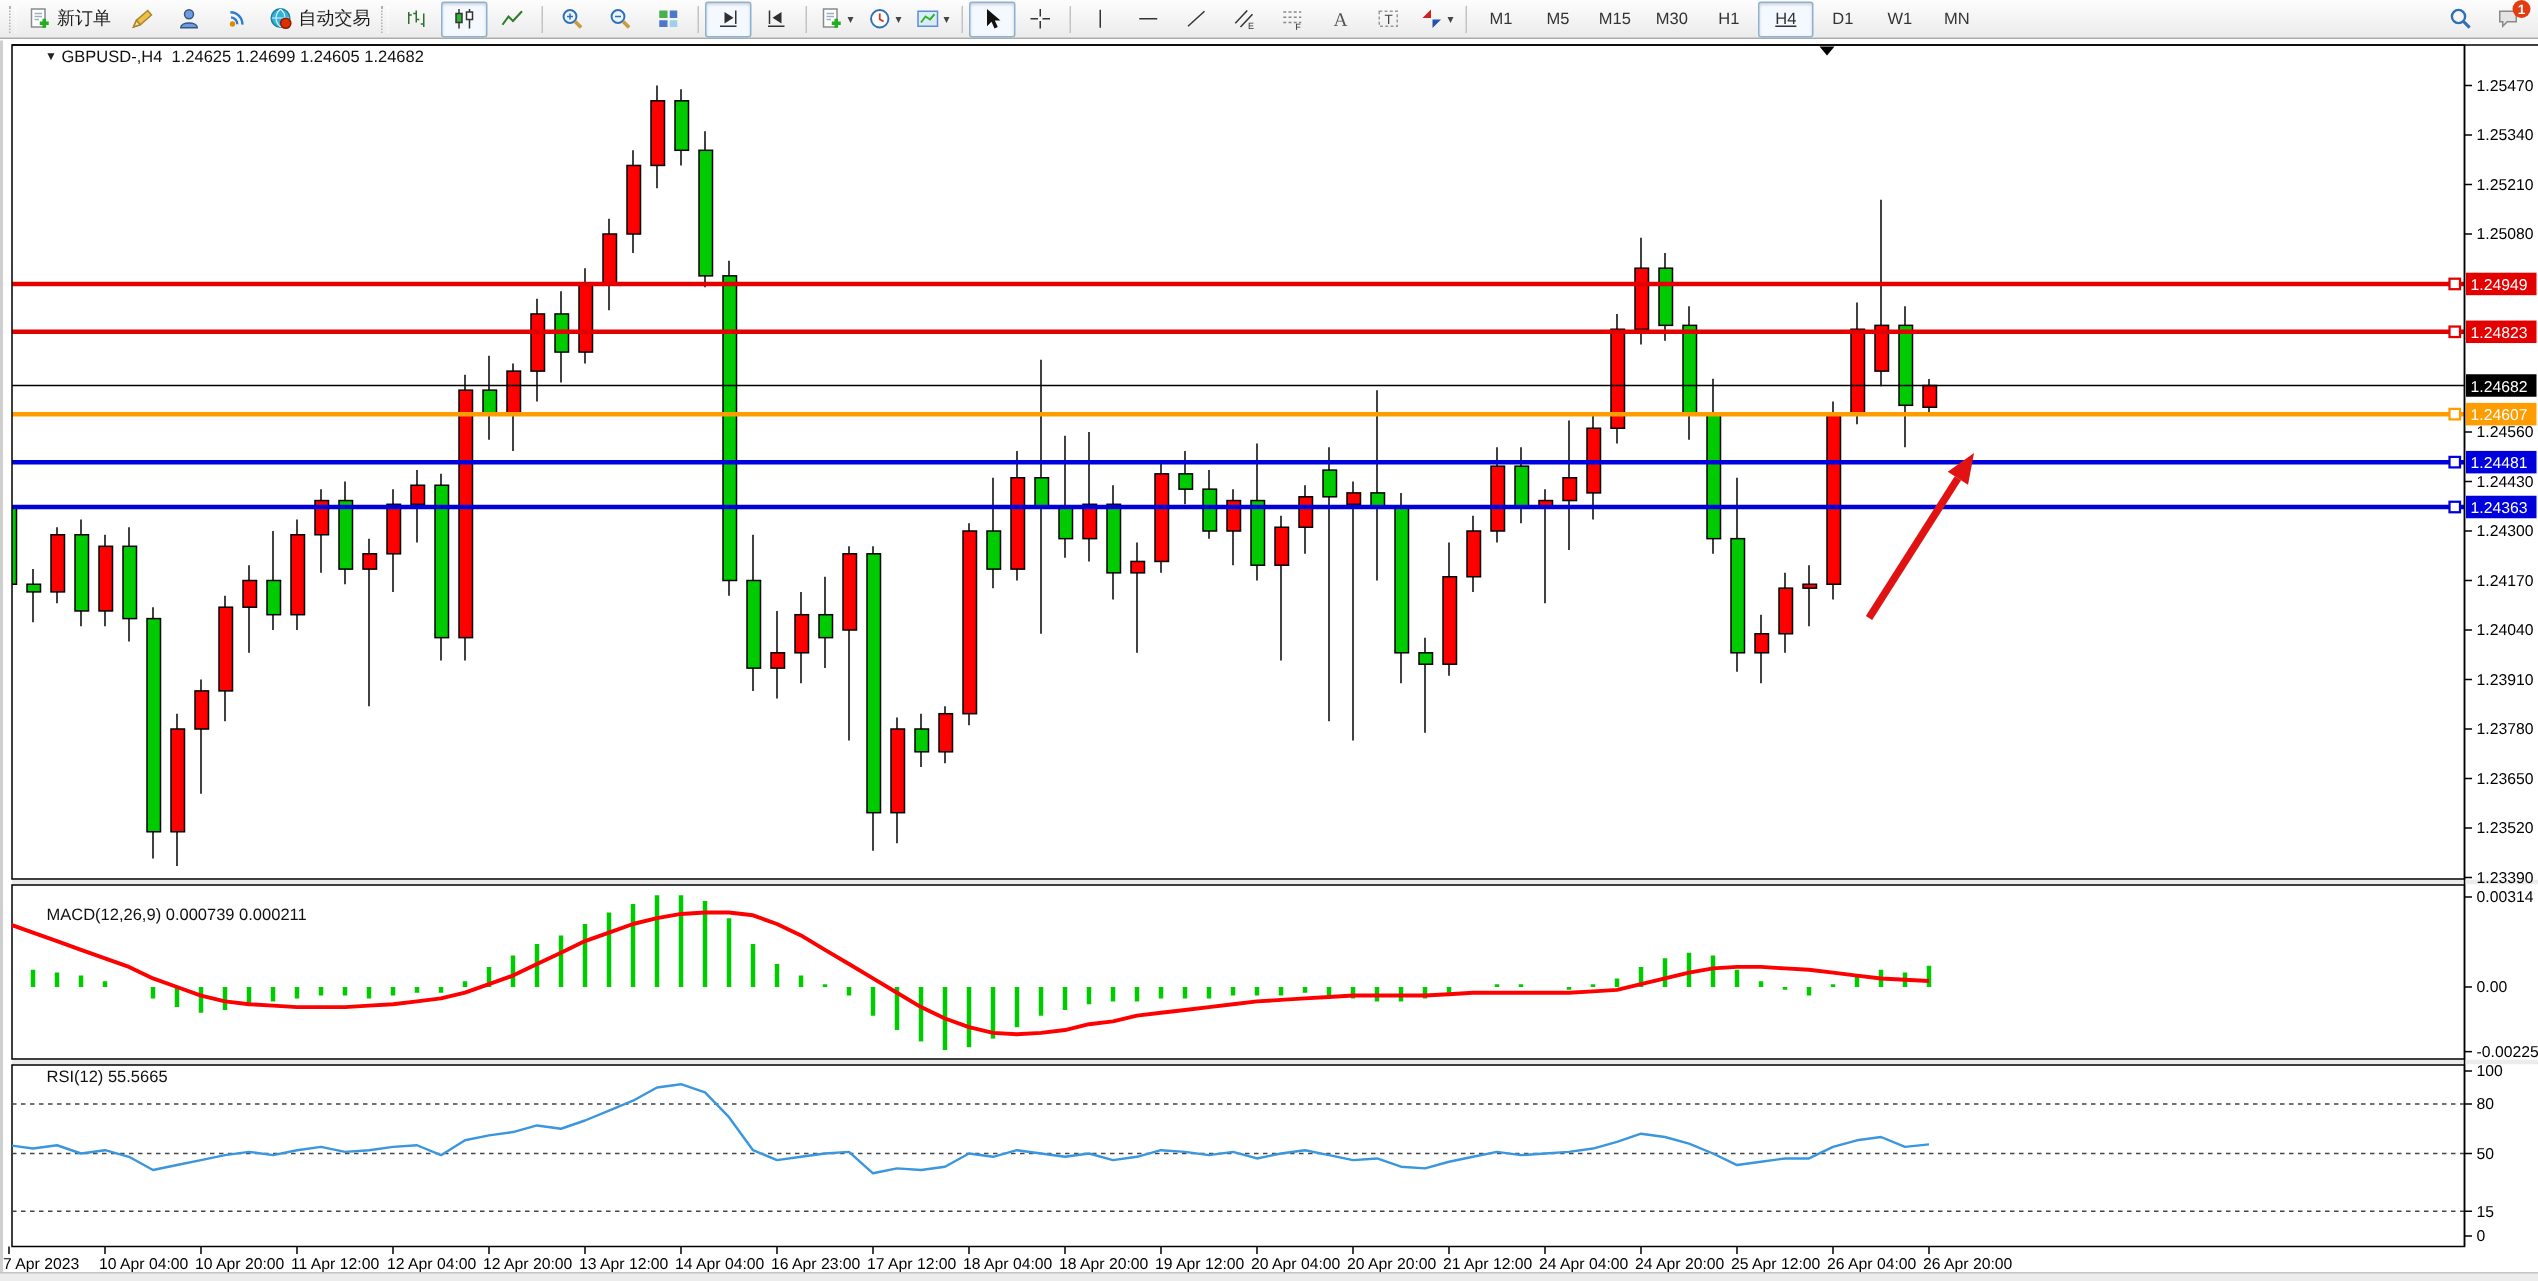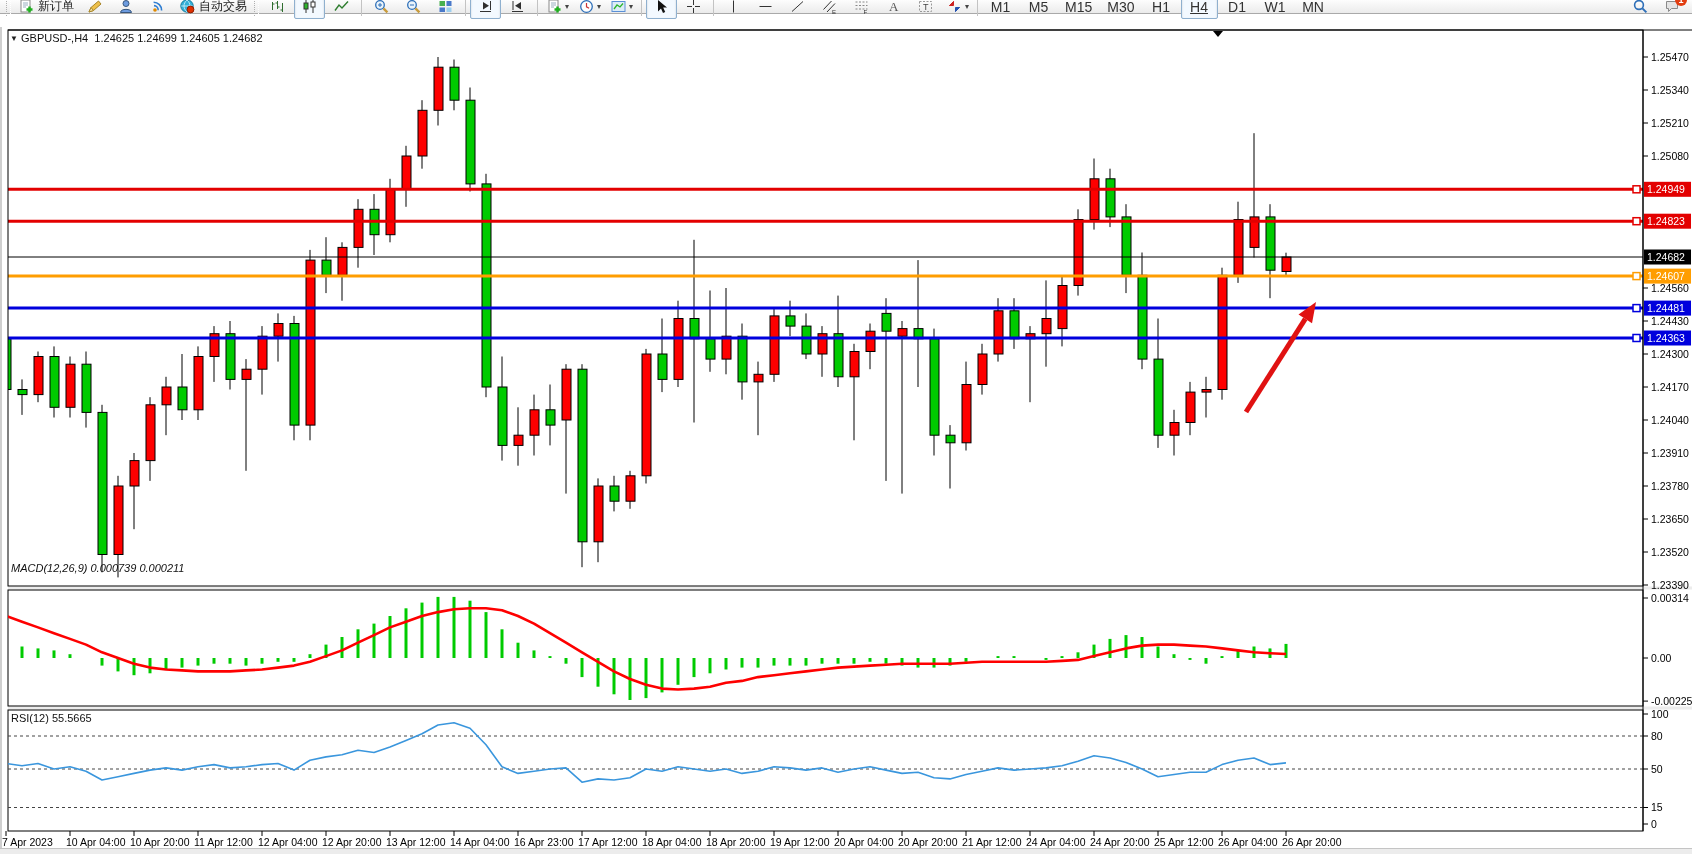"新订单" #toolbar { height: 14px -> 26px }
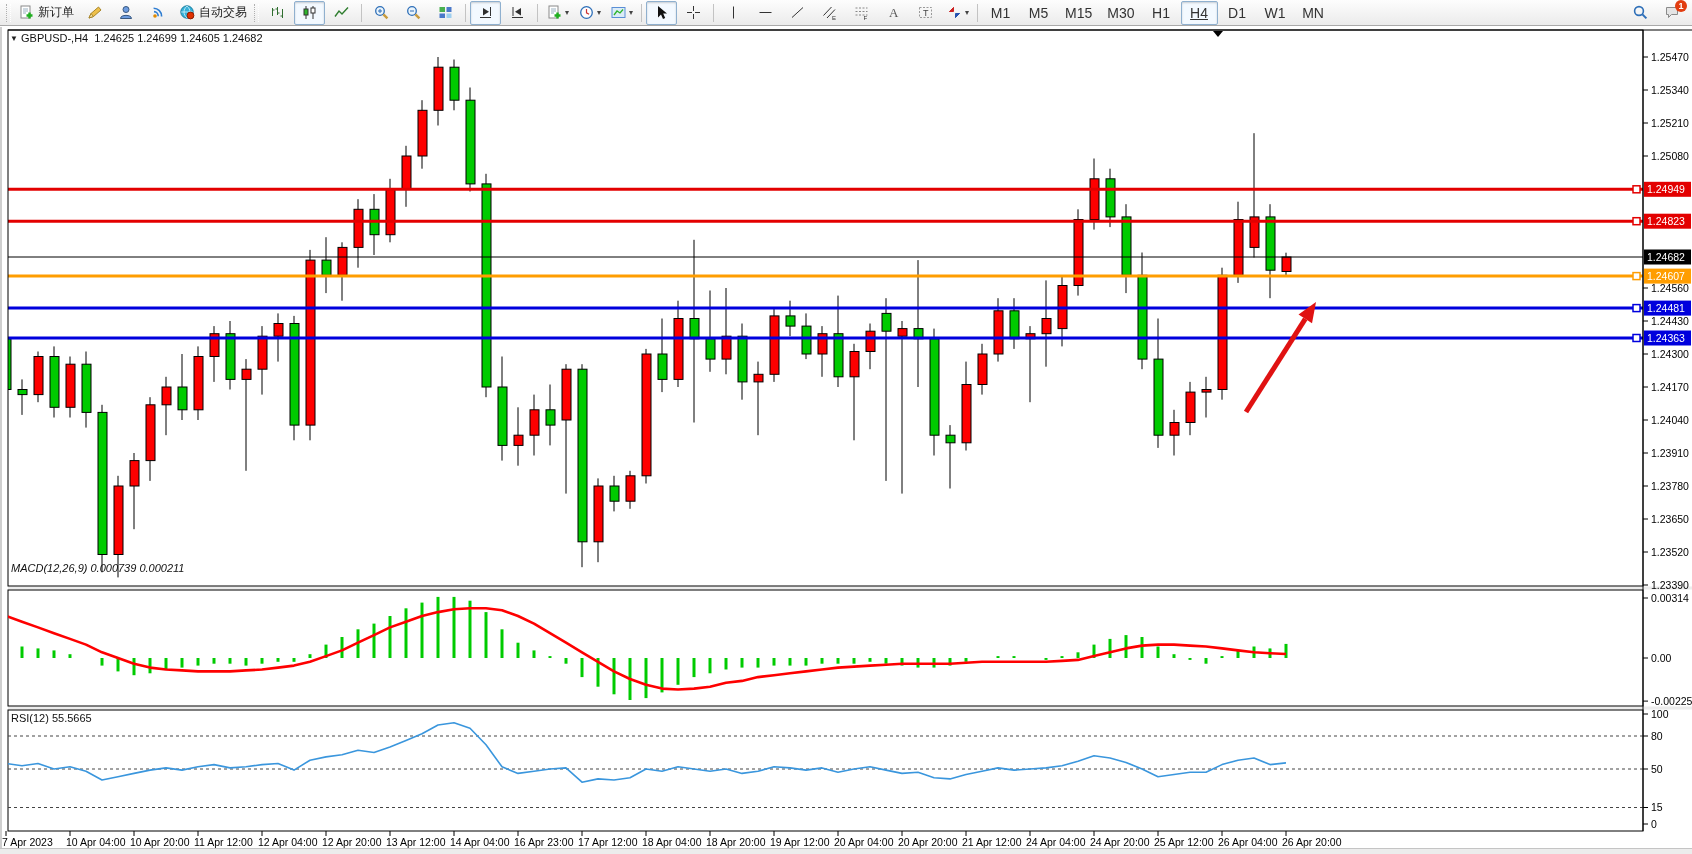"M1" .tf { font-size: 14px -> 11px }
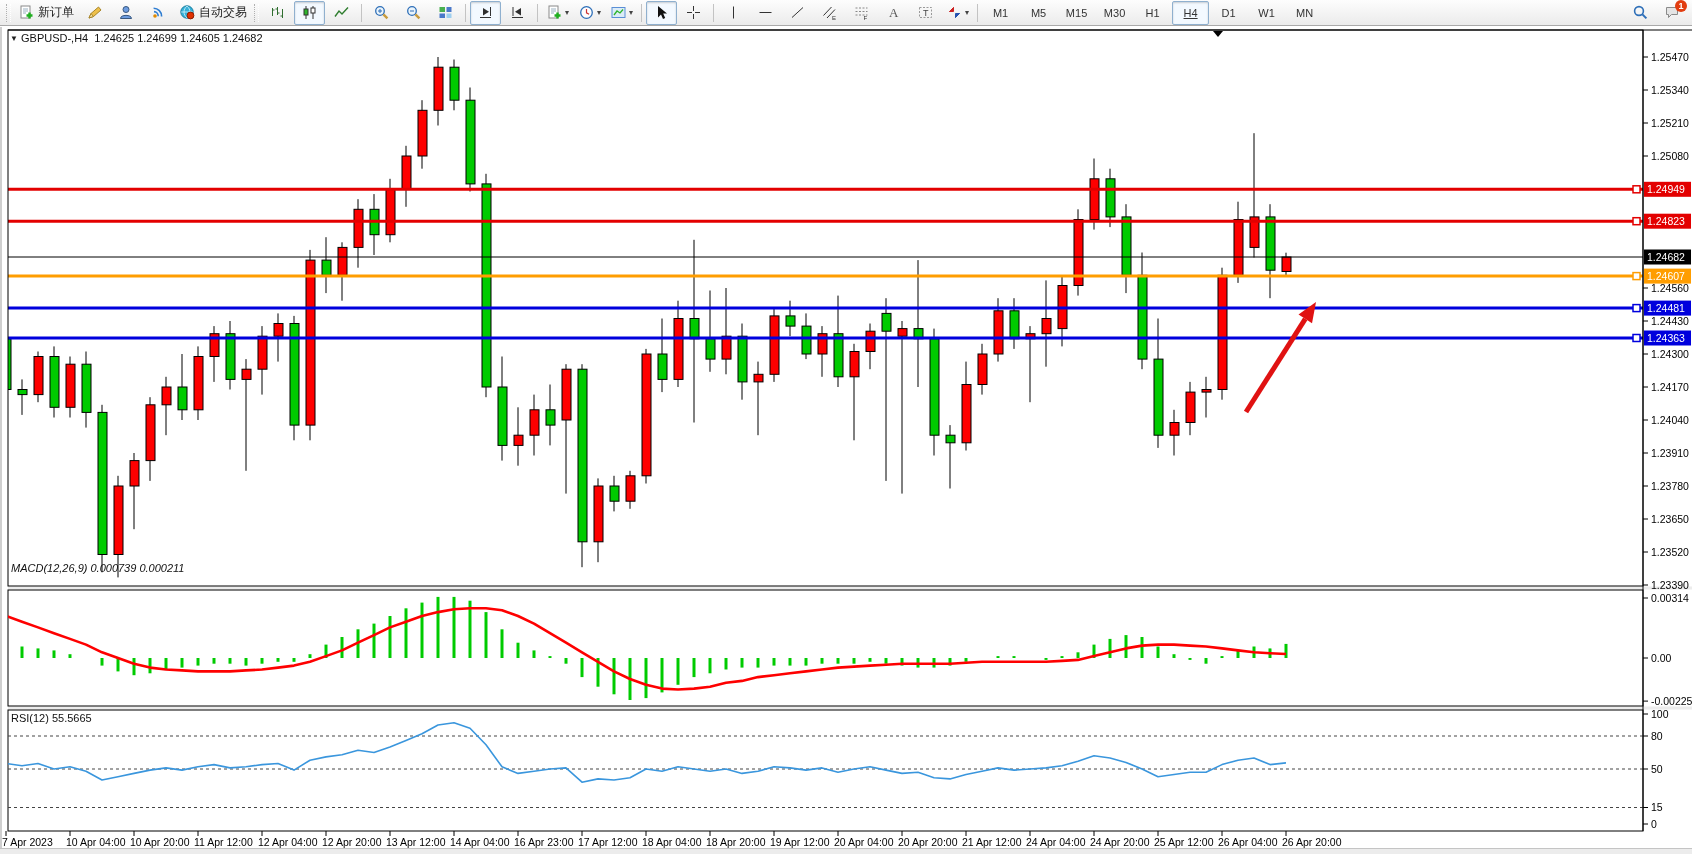"▼ GBPUSD-,H4 1.24625 1.24699 1.24605" .ovl { padding-left: none -> 20px }
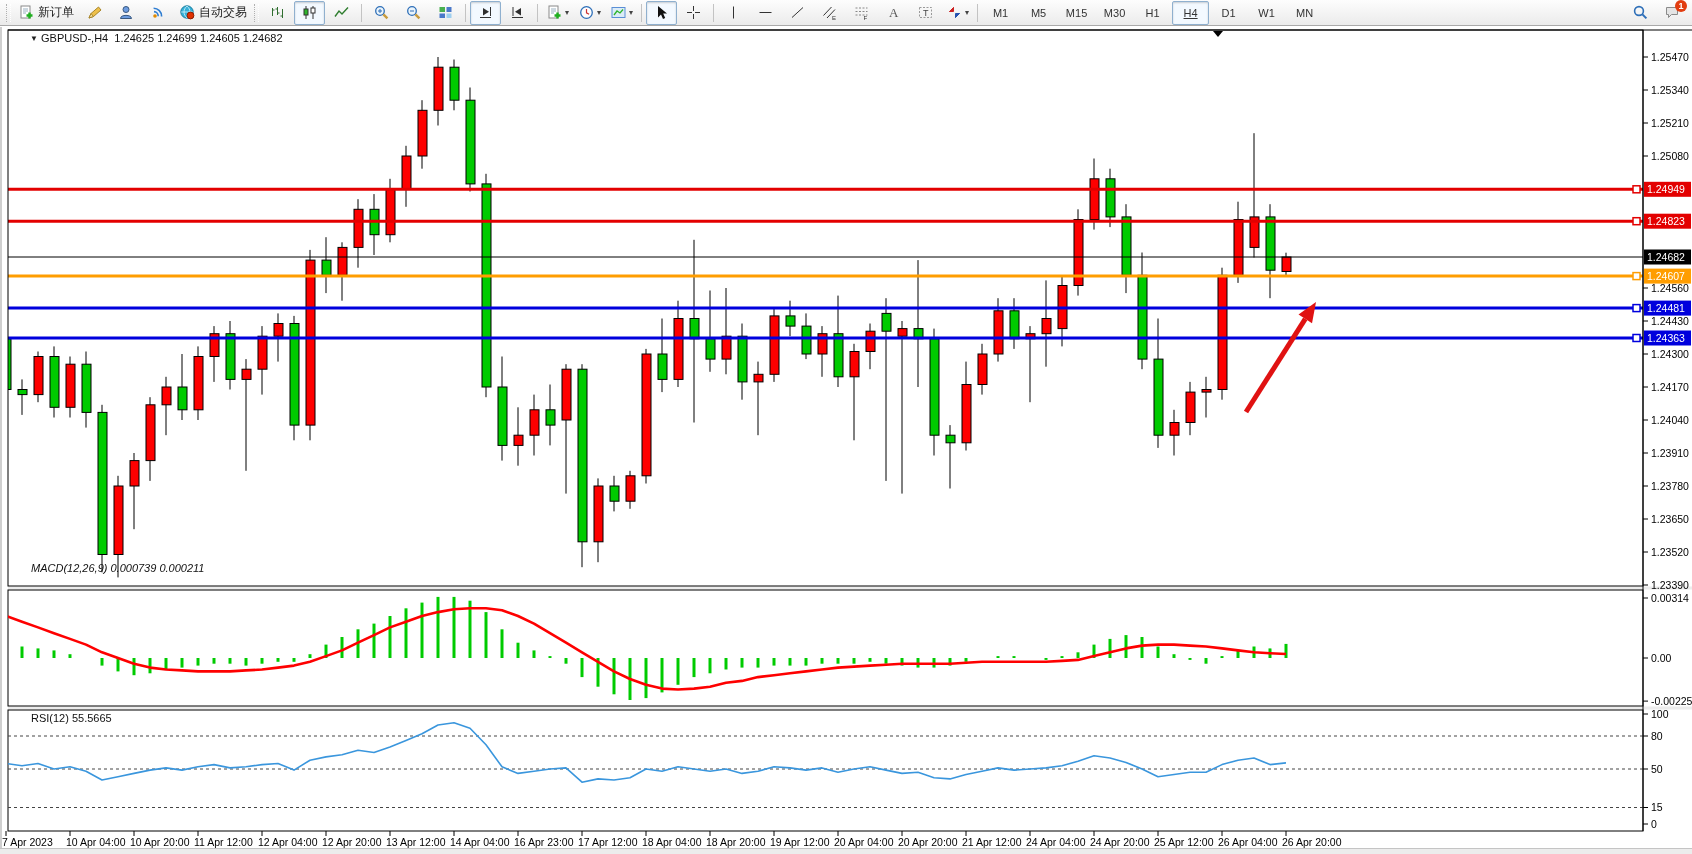"MACD(12,26,9) 0.000739 0.000211" #macd-label { font-style: italic -> none; top: 562px -> 604px }
